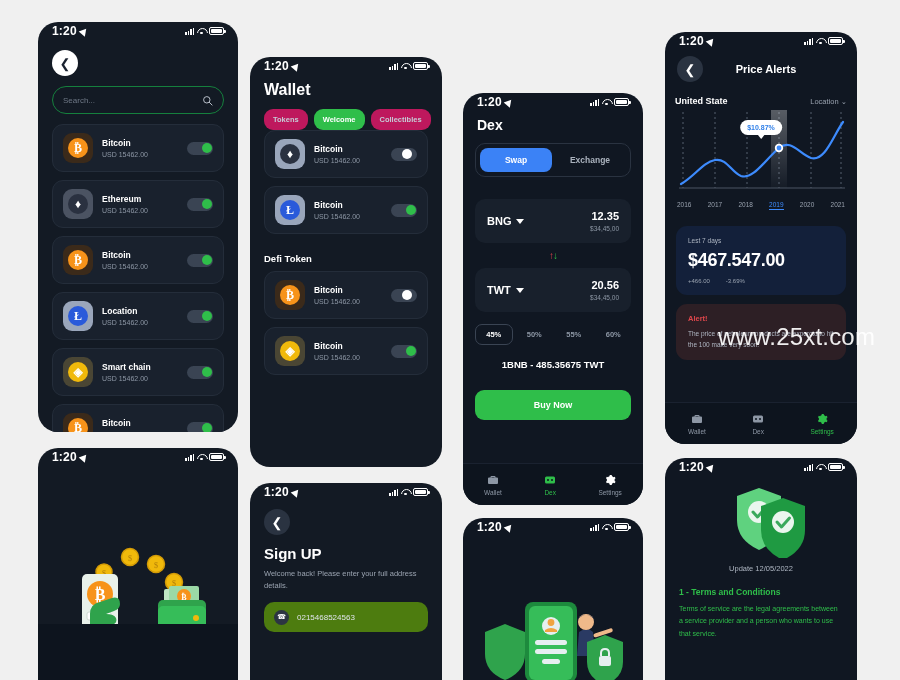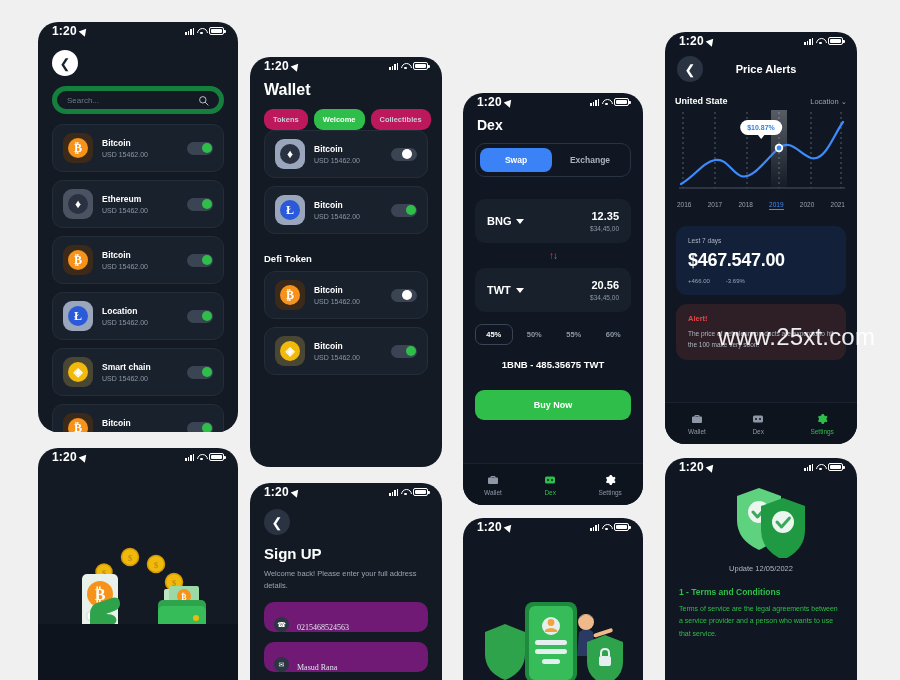"Search..." .search-box { border: 5px solid #15803d -> 1px solid #15803d }
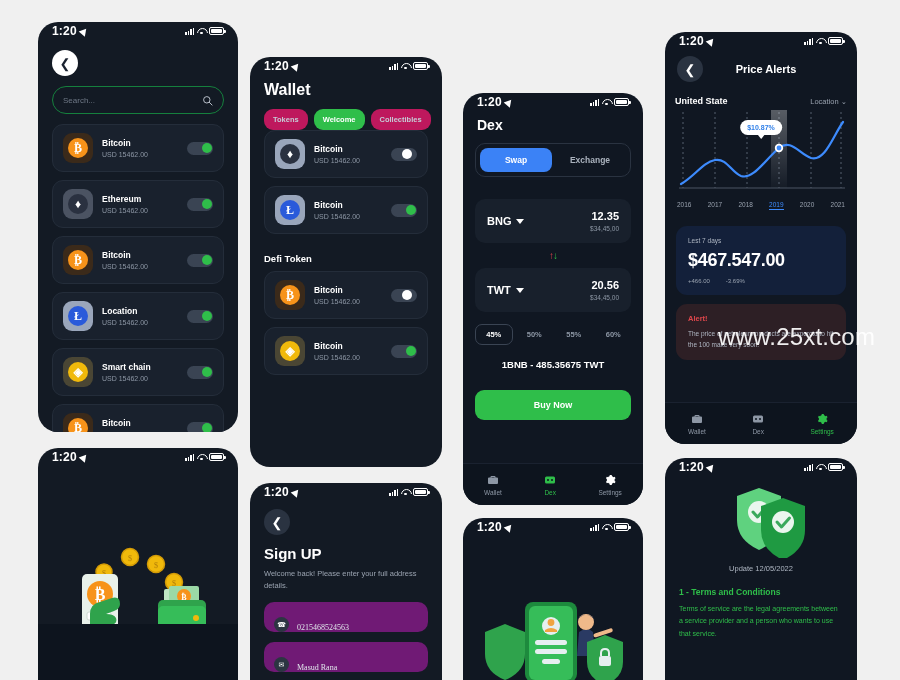"0215468524563" .field { align-items: flex-end -> center; background: #701a75 -> #4d7c0f; font-family: Liberation Serif, serif -> none }
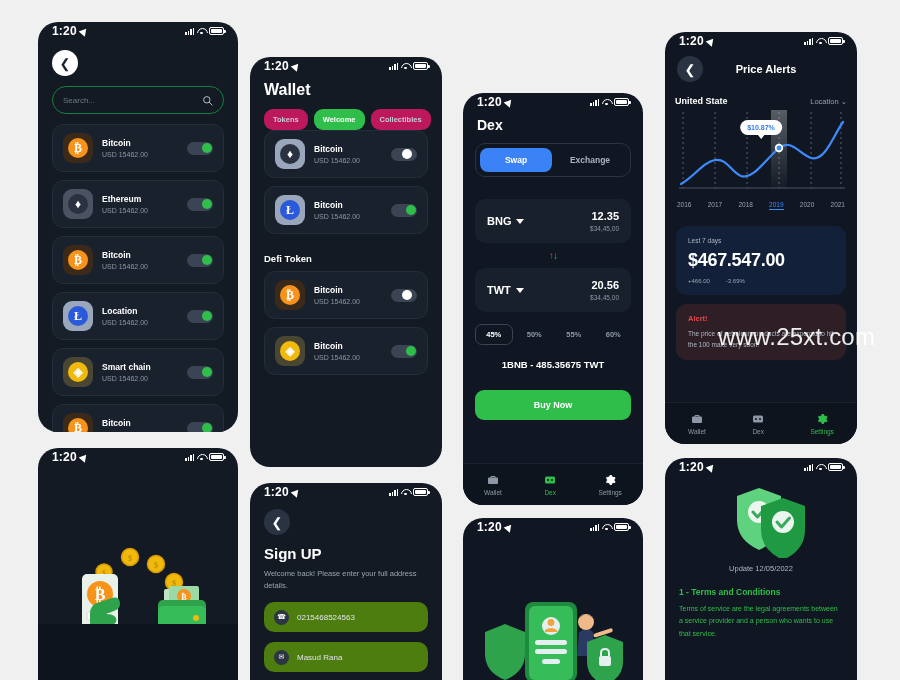"Masud Rana" div.field { html: <div> <span>✉</span> <span>Masud Rana</span> </div> -> none }
